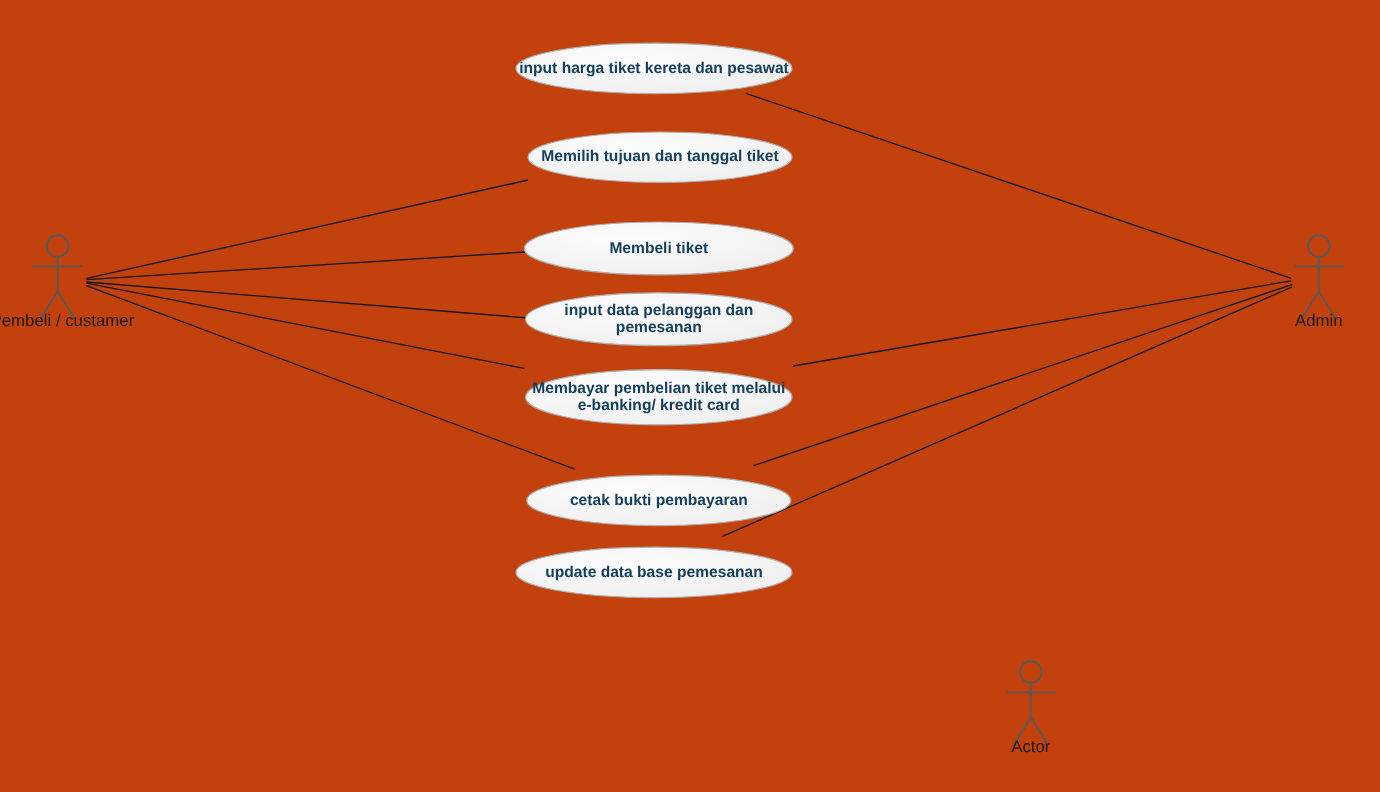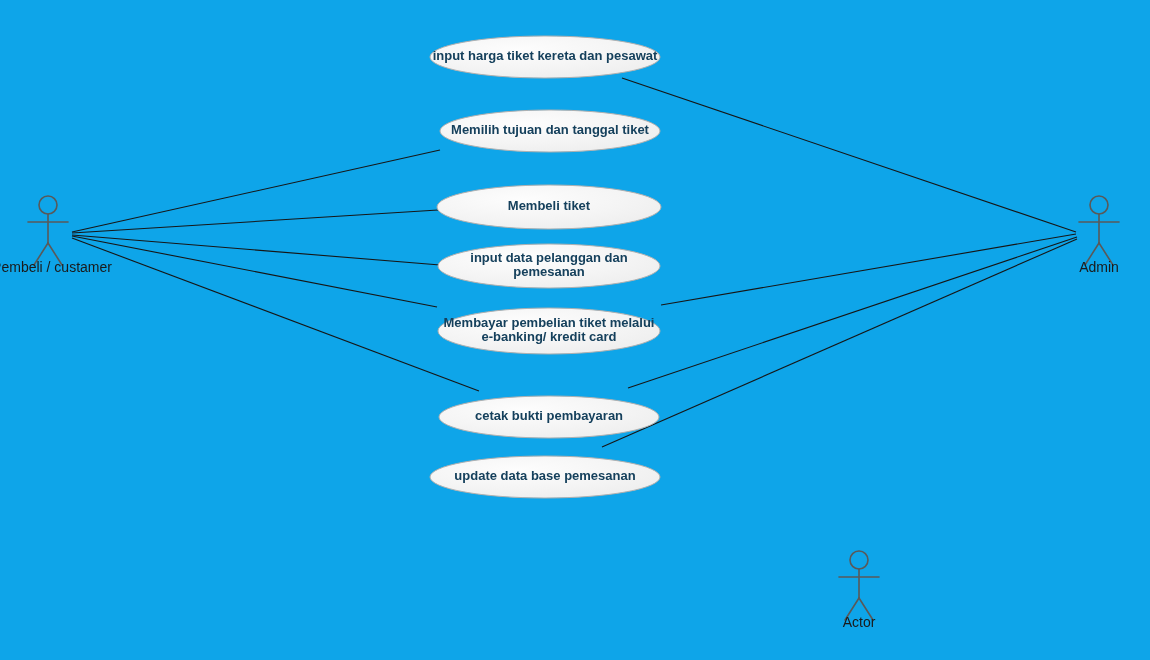"input harga tiket kereta dan" #canvas { background: #0ea5e9 -> #c2410c }
